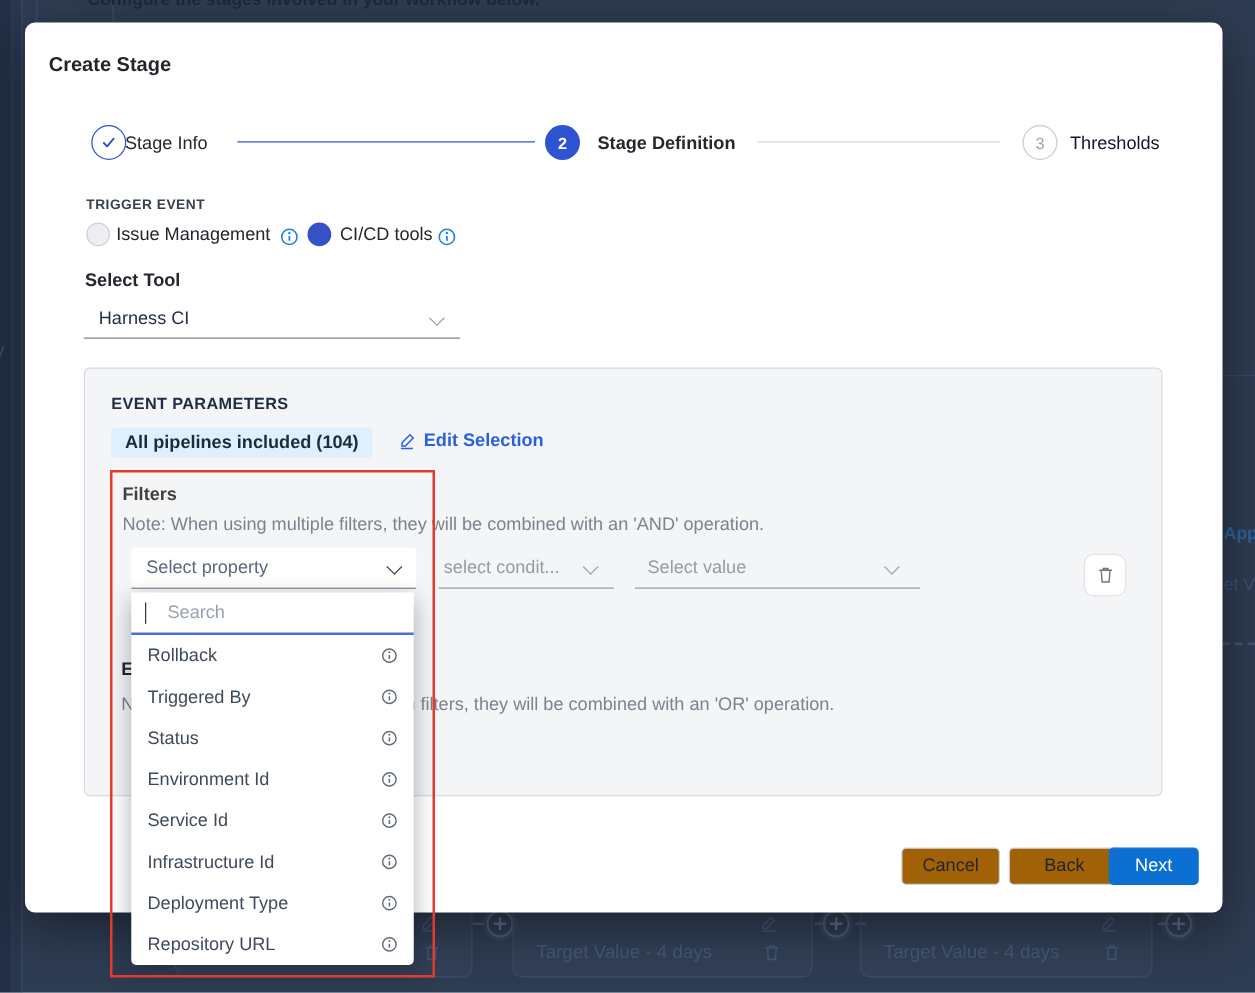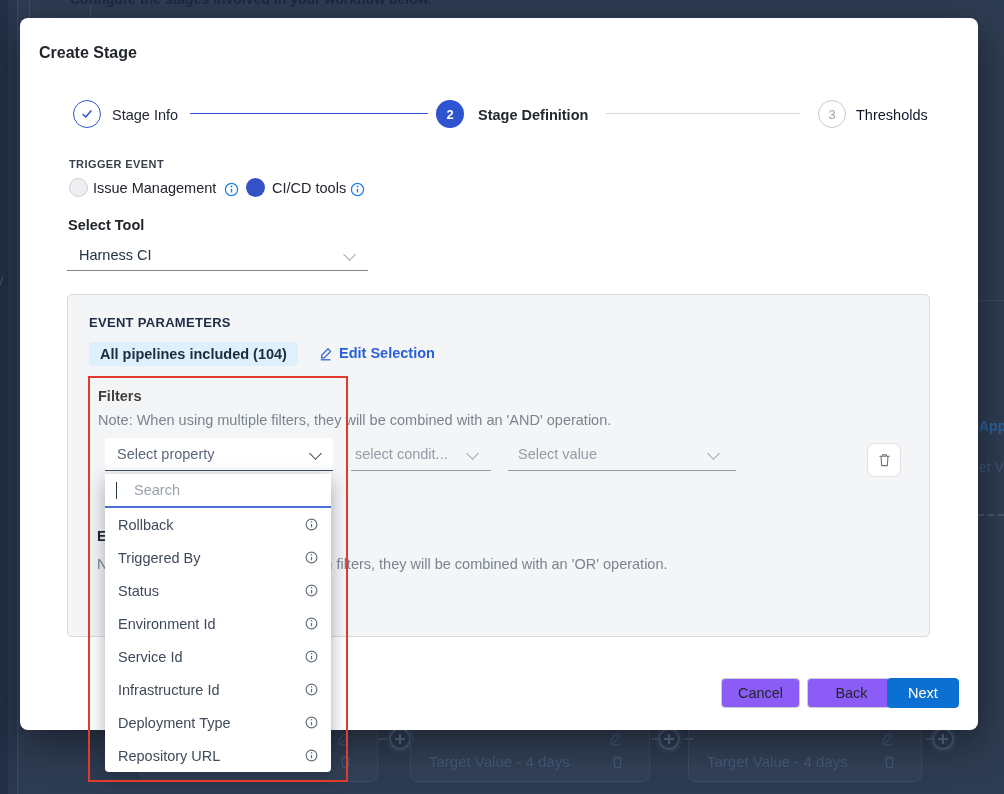"Stage Info" div.abs { left: 92px -> 80px }
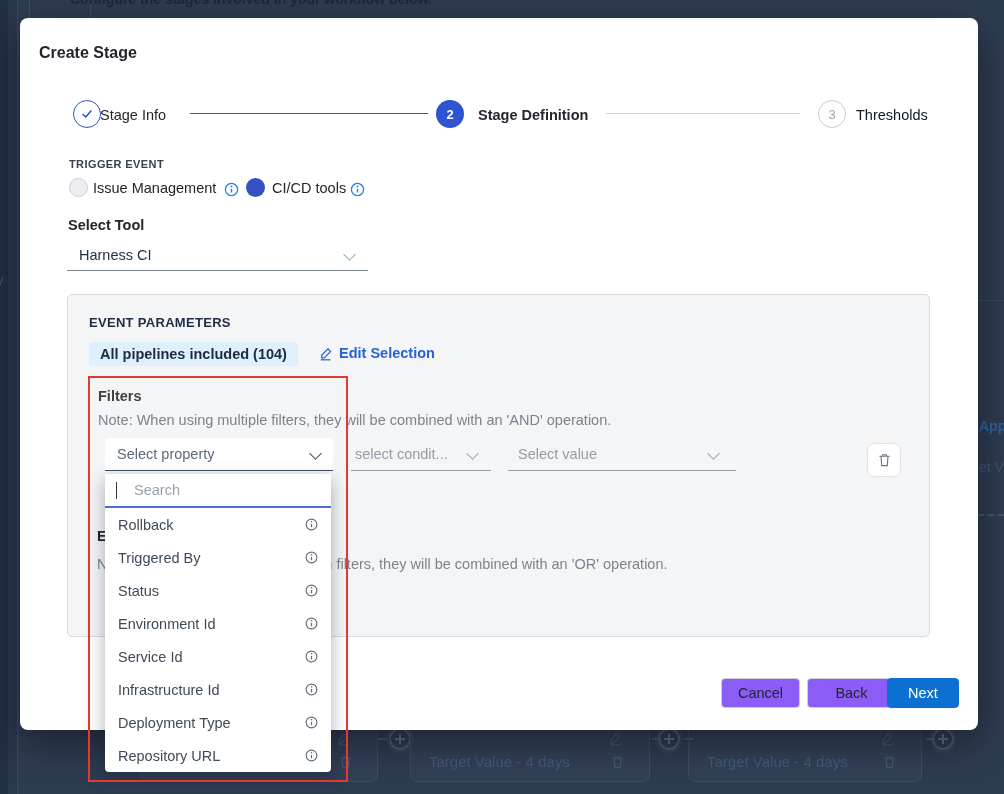"Edit Selection" .edit-link { align-items: center -> flex-start }
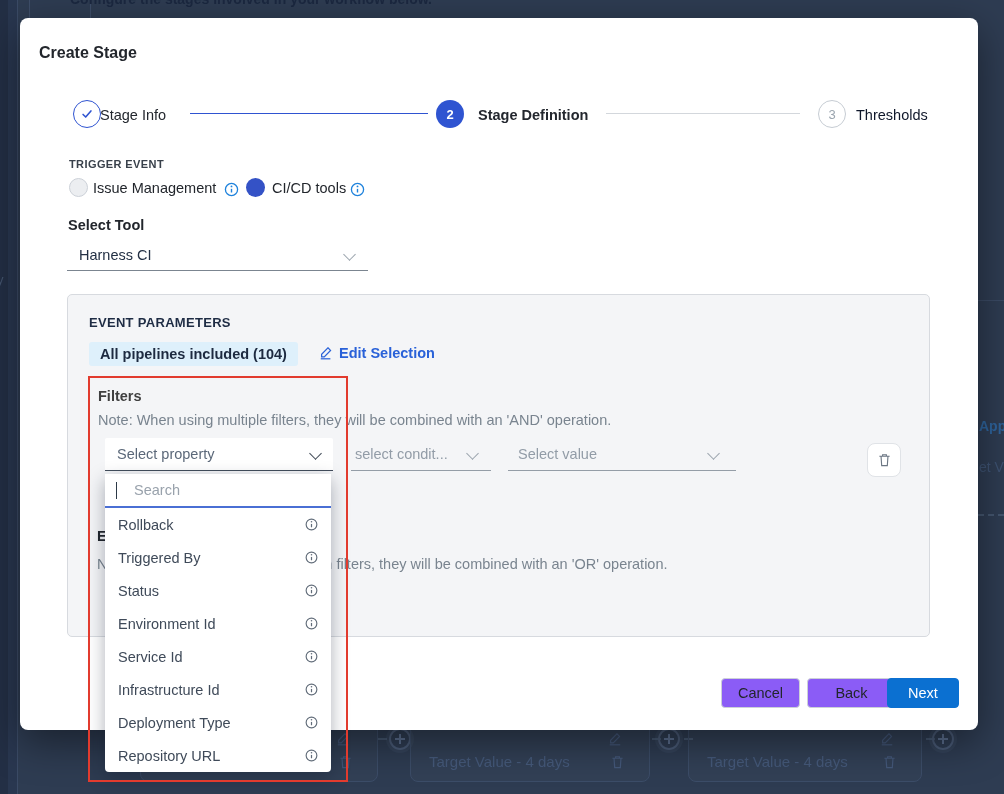"Cancel" .btn-ghost { background: #8b5cf6 -> #a16207 }
